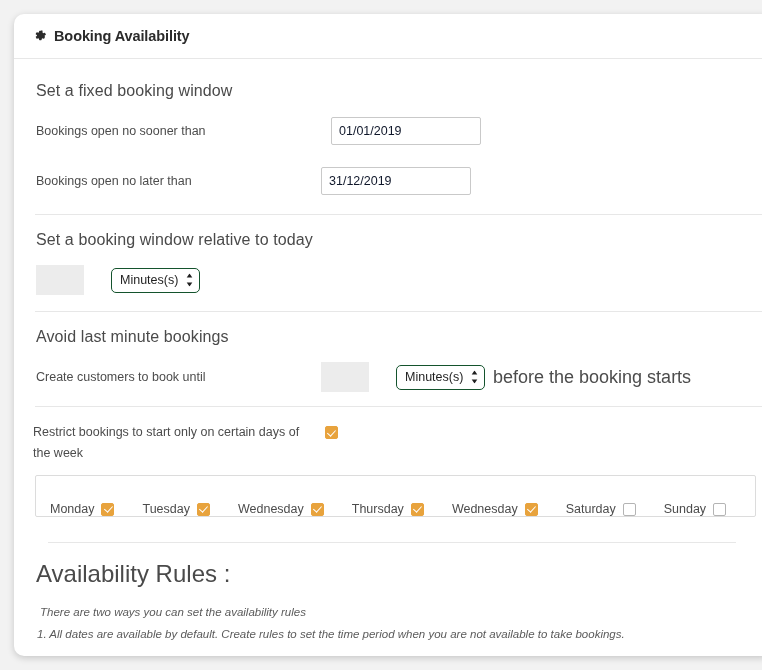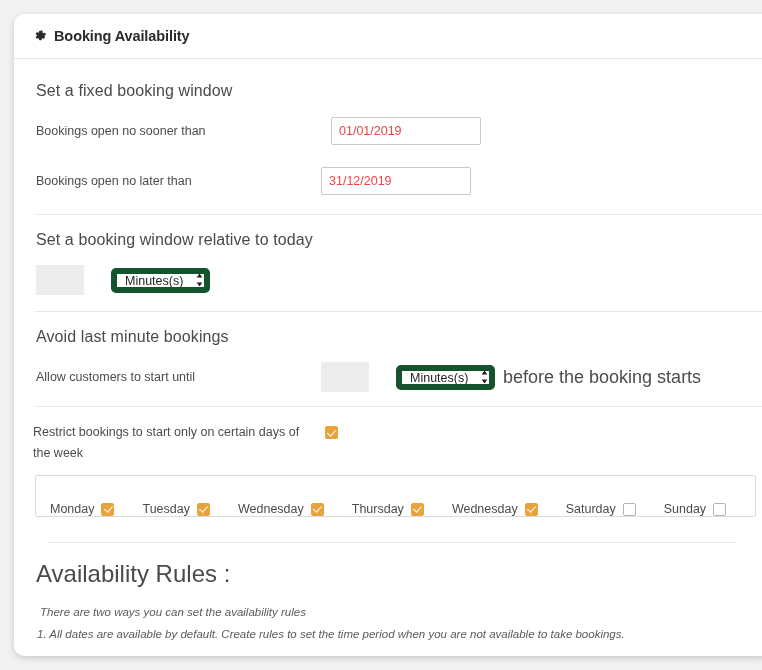"01/01/2019" .date-input { color: #ef4444 -> #0f172a }
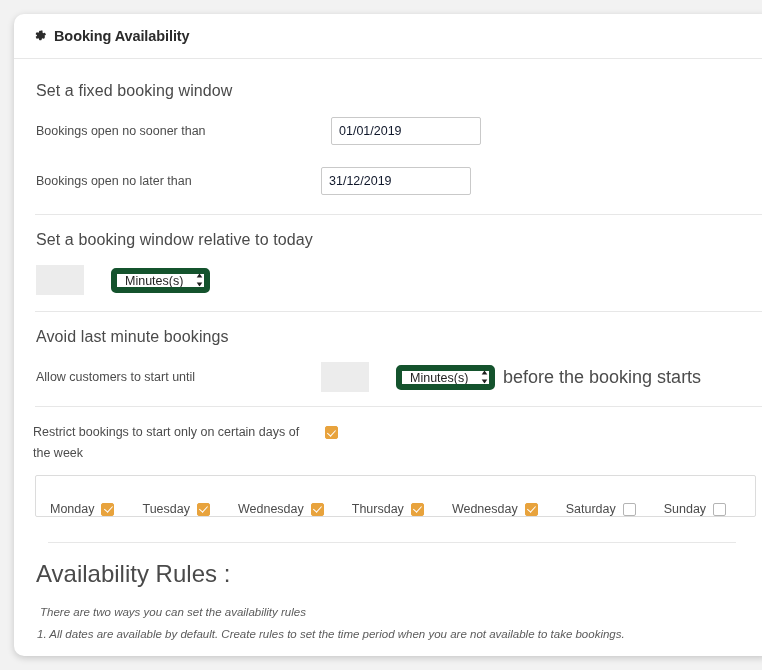"Minutes(s)" .unit-select { border: 6px solid #14532d -> 1px solid #14532d }
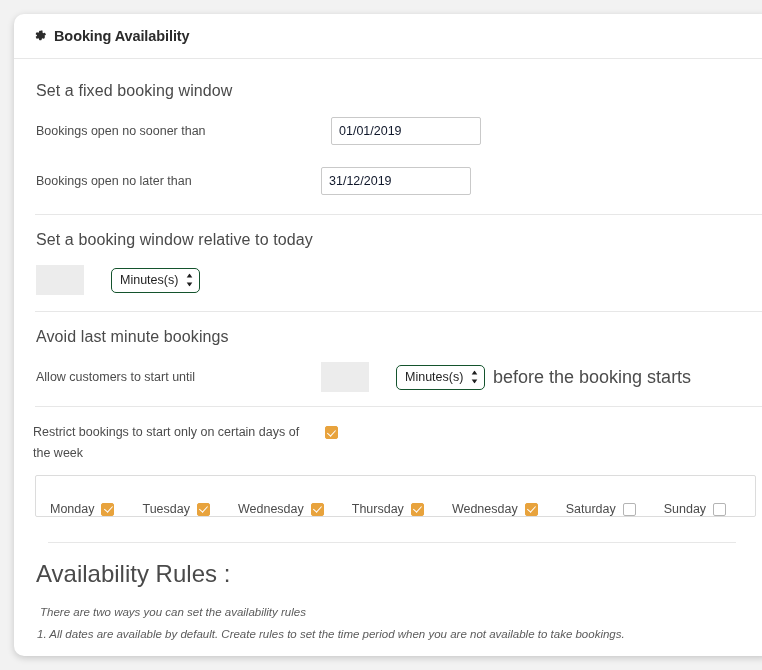"Allow customers to start until" span.lbl { text: Allow customers to start -> Create customers to book }
